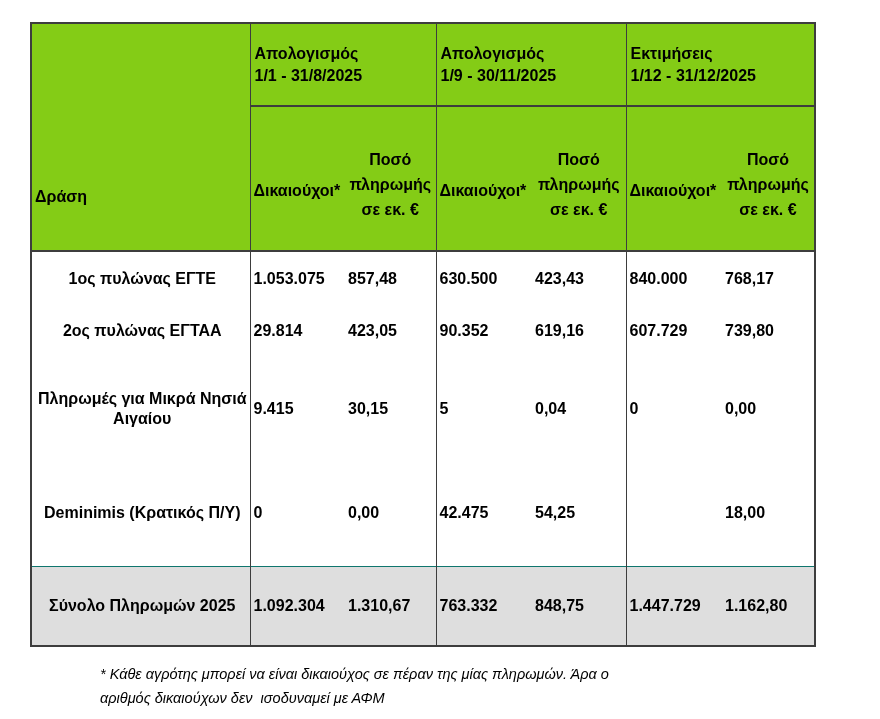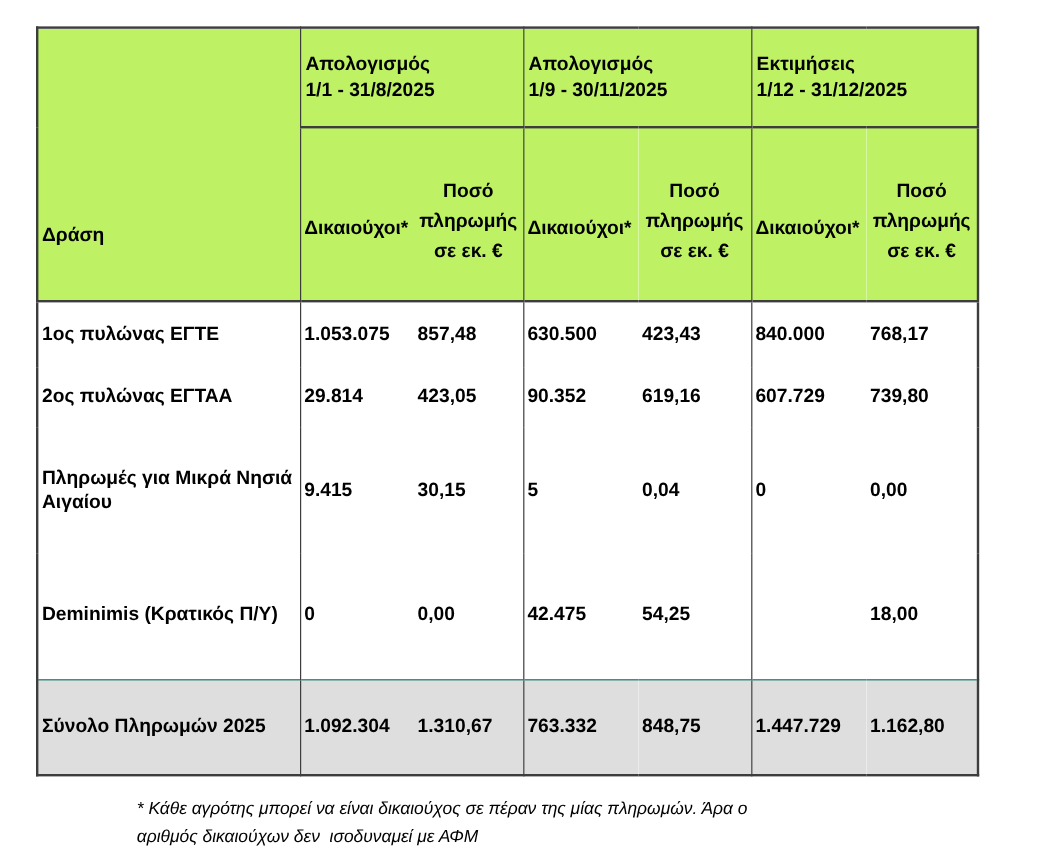"Απολογισμός" thead th { background: #bef264 -> #84cc16 }
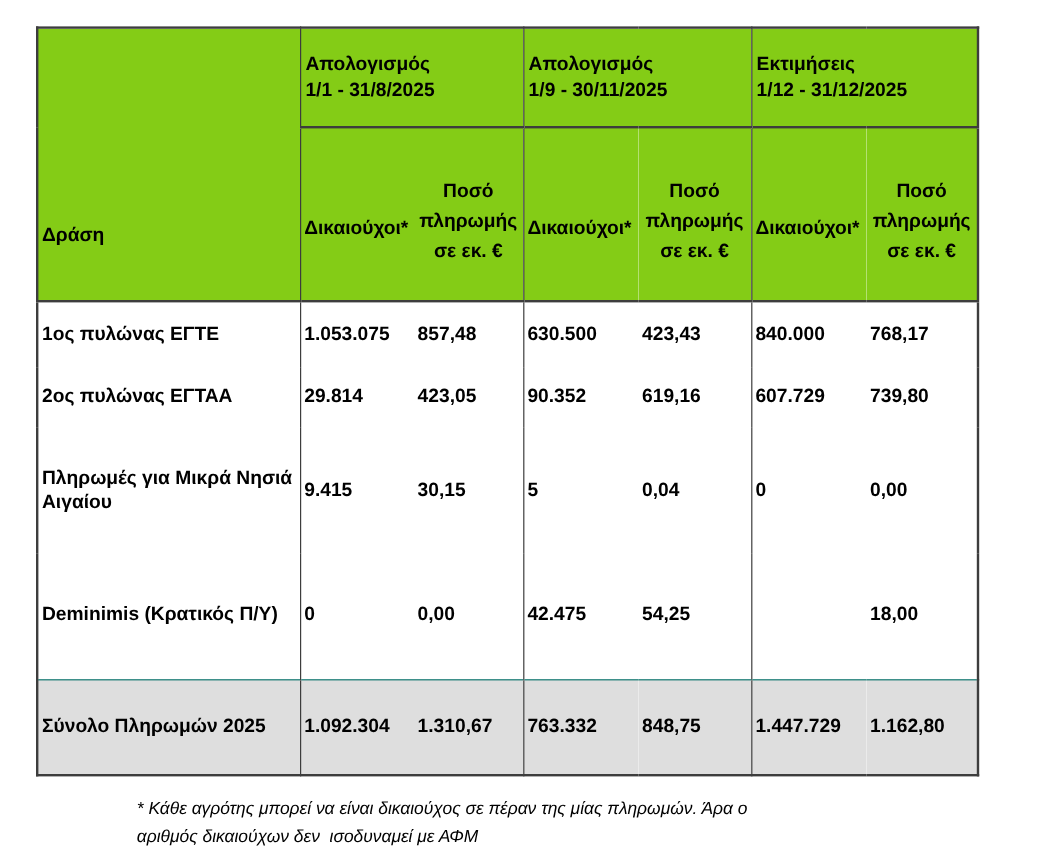"1ος πυλώνας ΕΓΤΕ" .action-cell { text-align: none -> center }
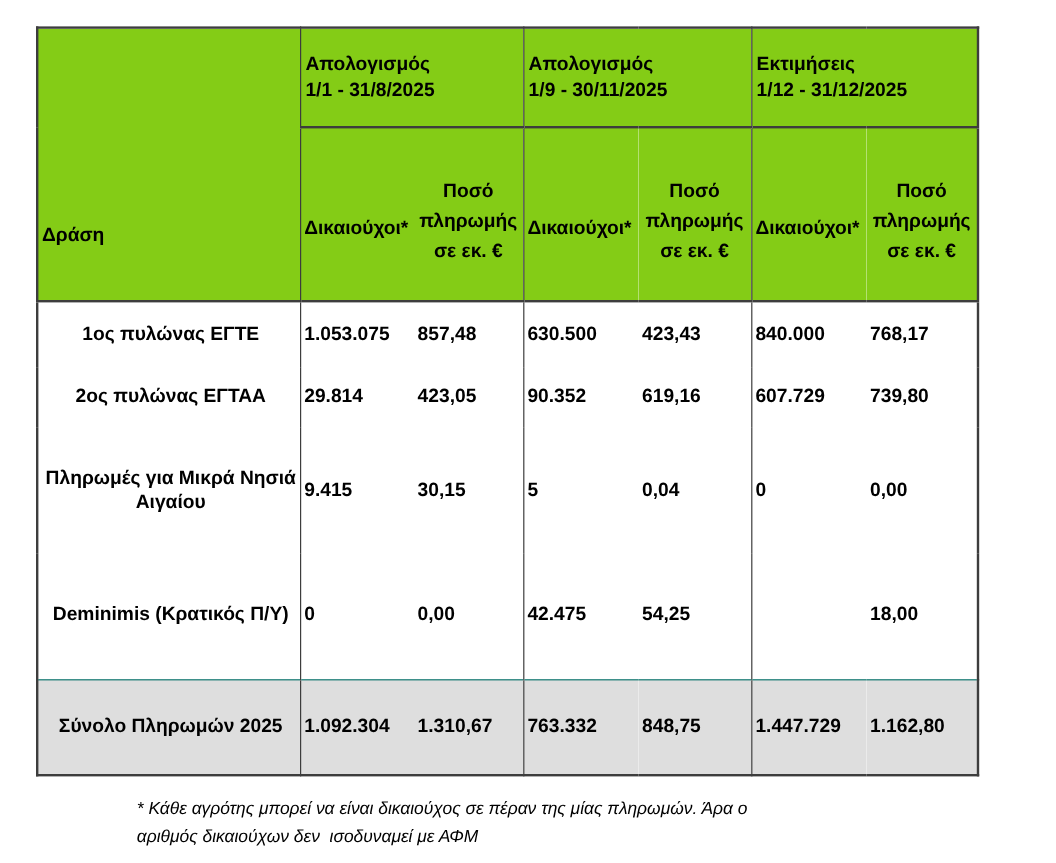"* Κάθε αγρότης μπορεί να" .footnote { left: 114px -> 100px }
